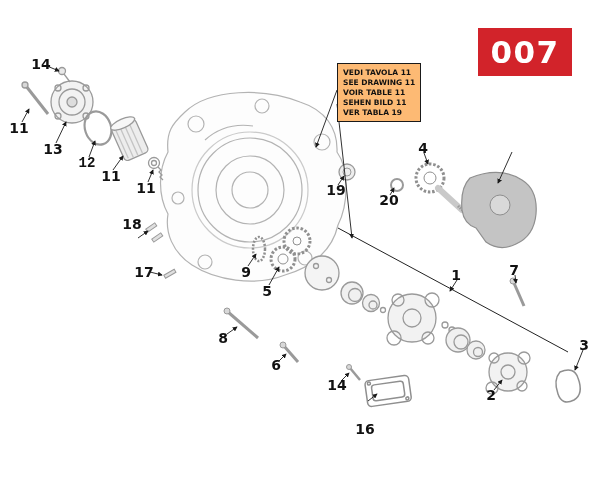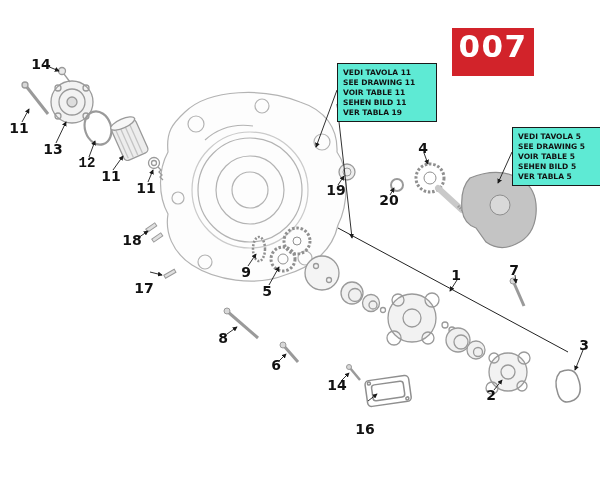"007" .badge { align-items: flex-start -> center; left: 452px -> 478px; width: 82px -> 94px }
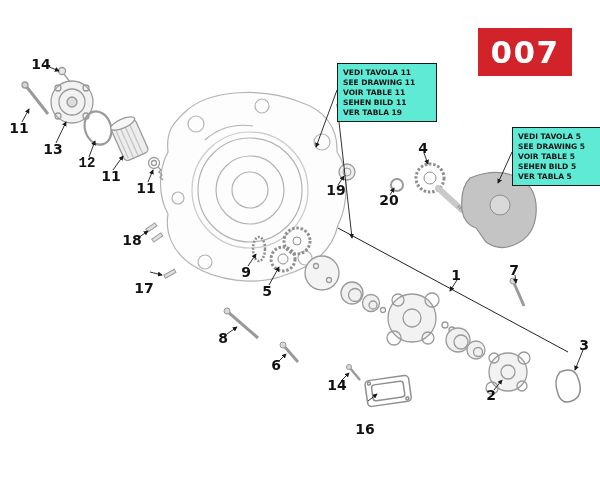"VEDI TAVOLA 11" .refbox { background: #5eead4 -> #fdba74; padding: 4px 21px 3px 5px -> 4px 5px 3px 5px }
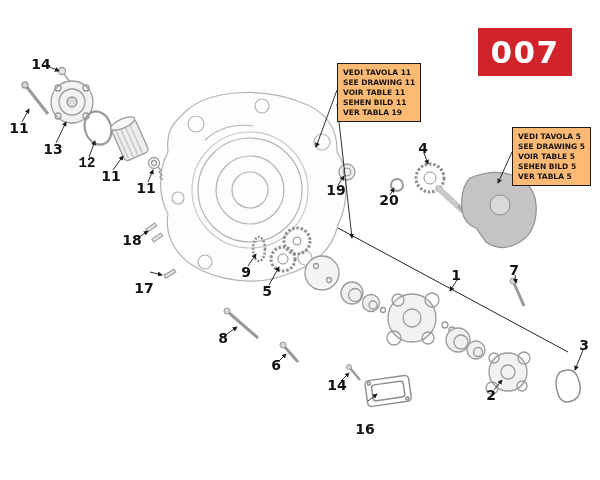"VEDI TAVOLA 5" div.refbox { html: <div> <div>VEDI TAVOLA 5</div> <div>SEE DRAWING 5</div> <div>VOIR TABLE 5</div> <div>SEHEN BILD 5</div> <div>VER TABLA 5</div> </div> -> none }
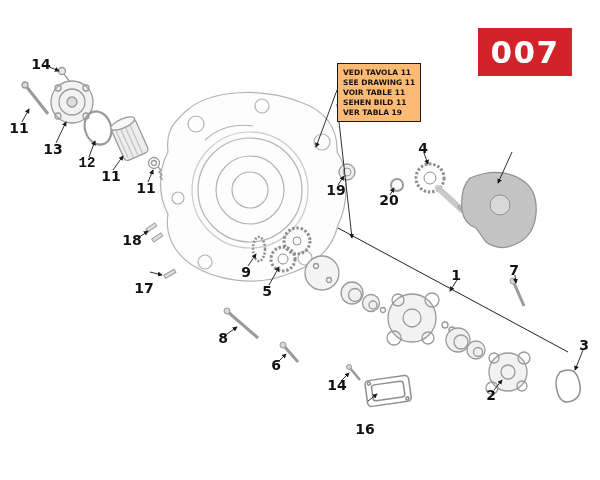"18" div.callout { top: 240px -> 224px }
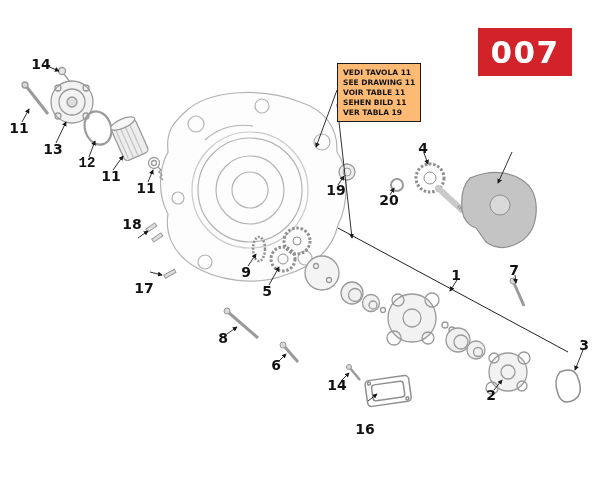"17" div.callout { margin-top: 16px -> none }
